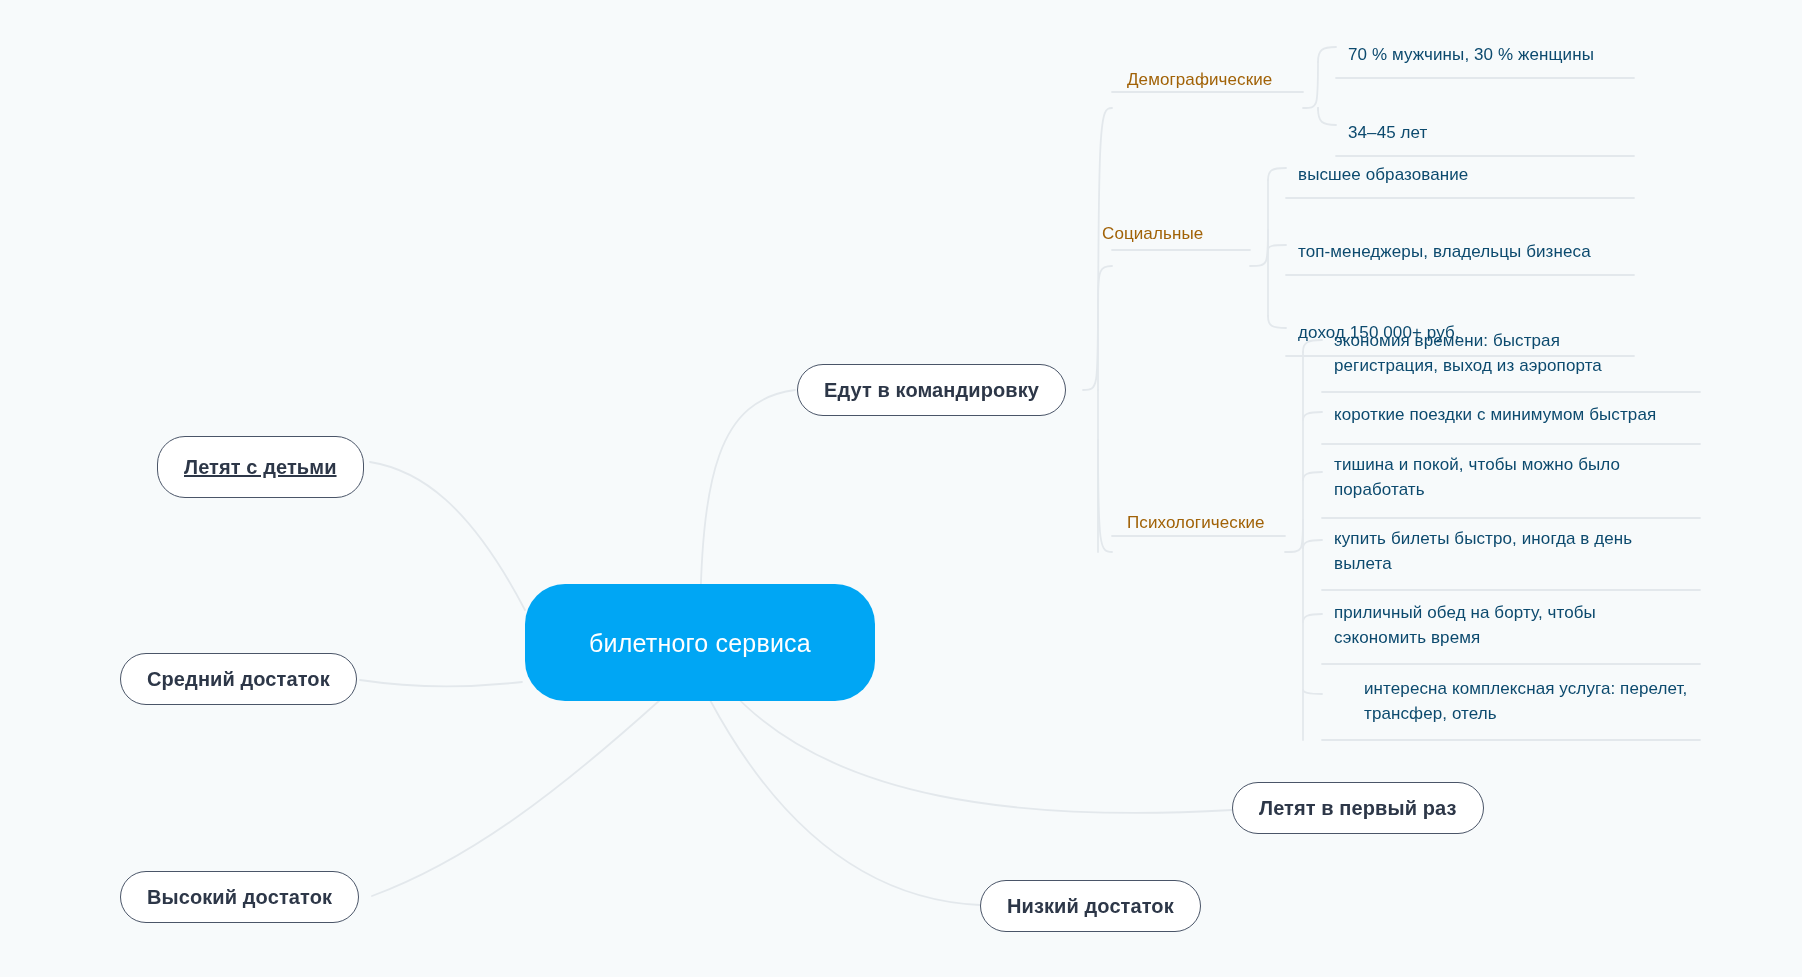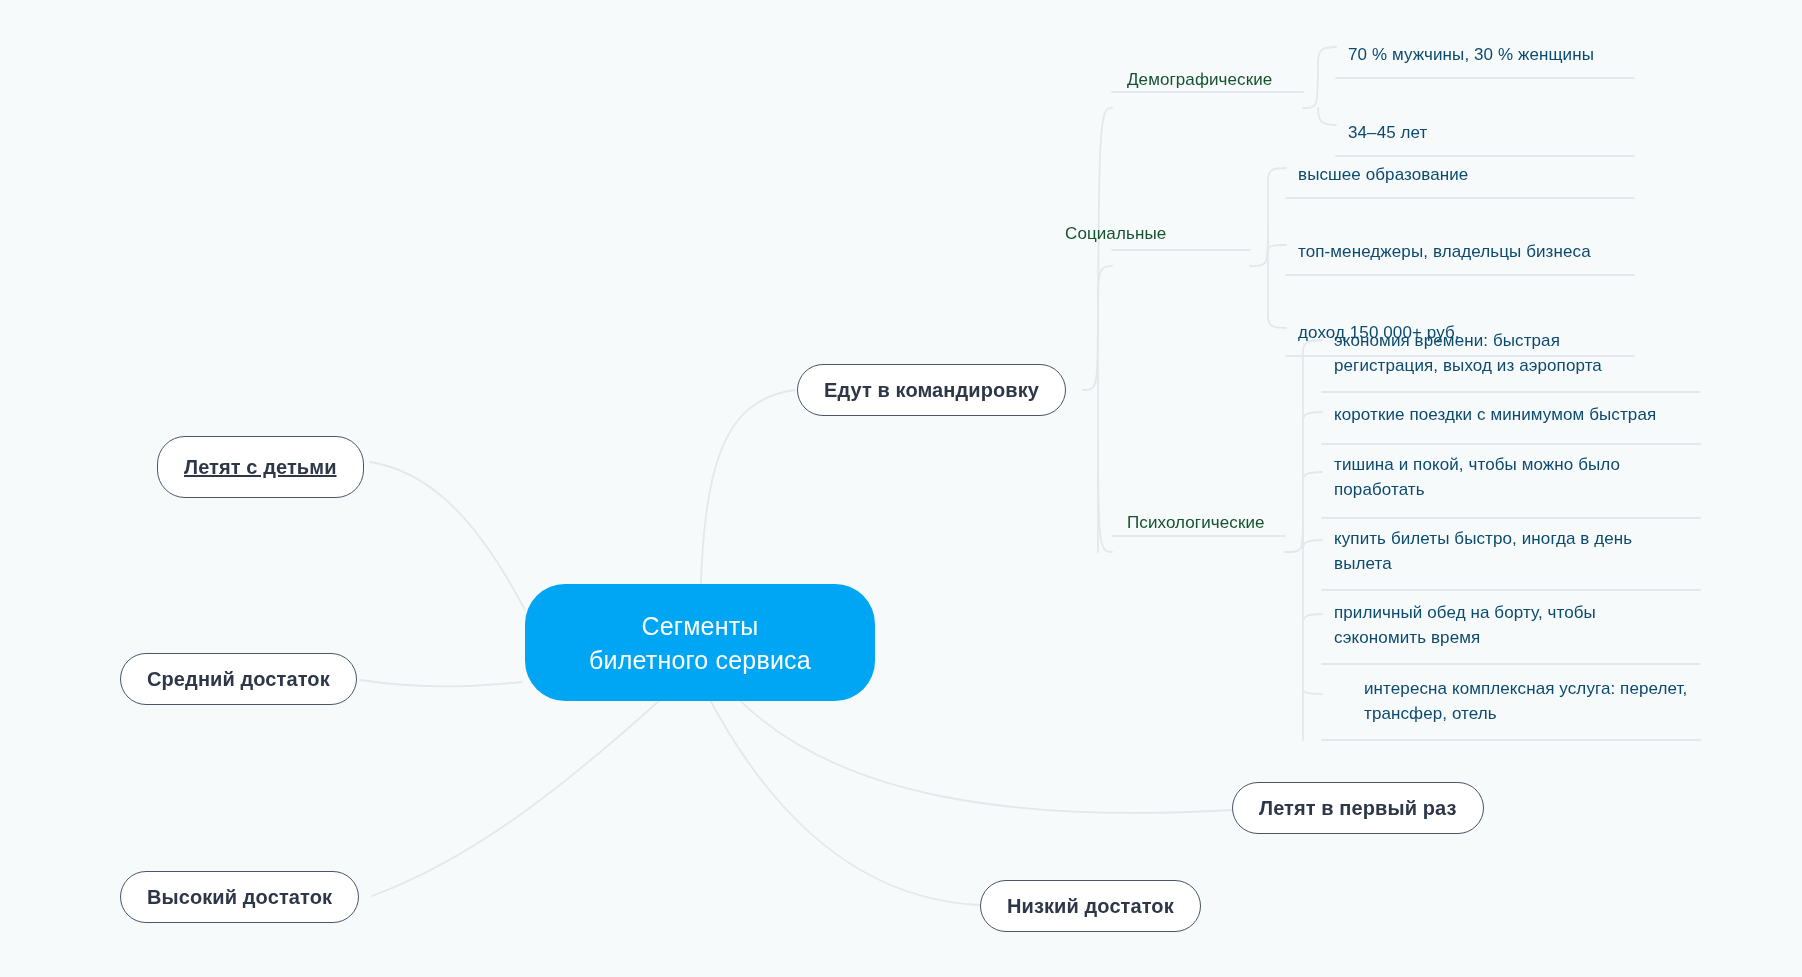"Демографические" .cat-label { color: #14532d -> #a16207 }
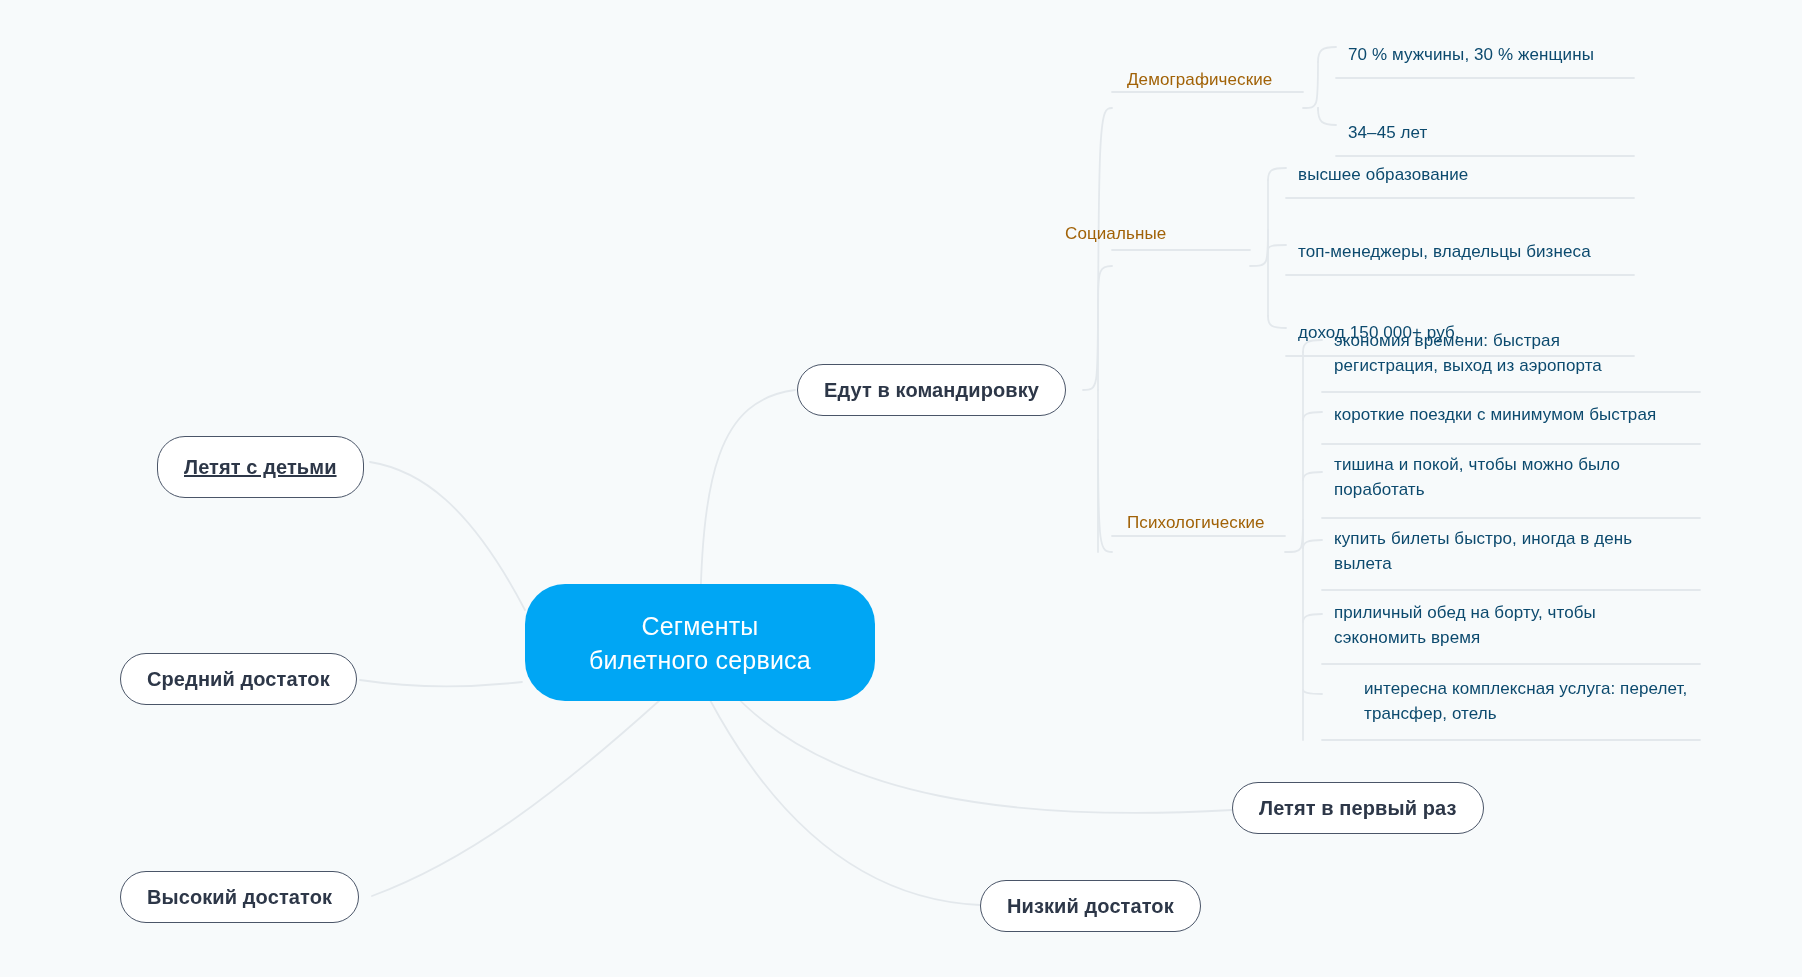"Социальные" div.cat-label { left: 1065px -> 1102px }
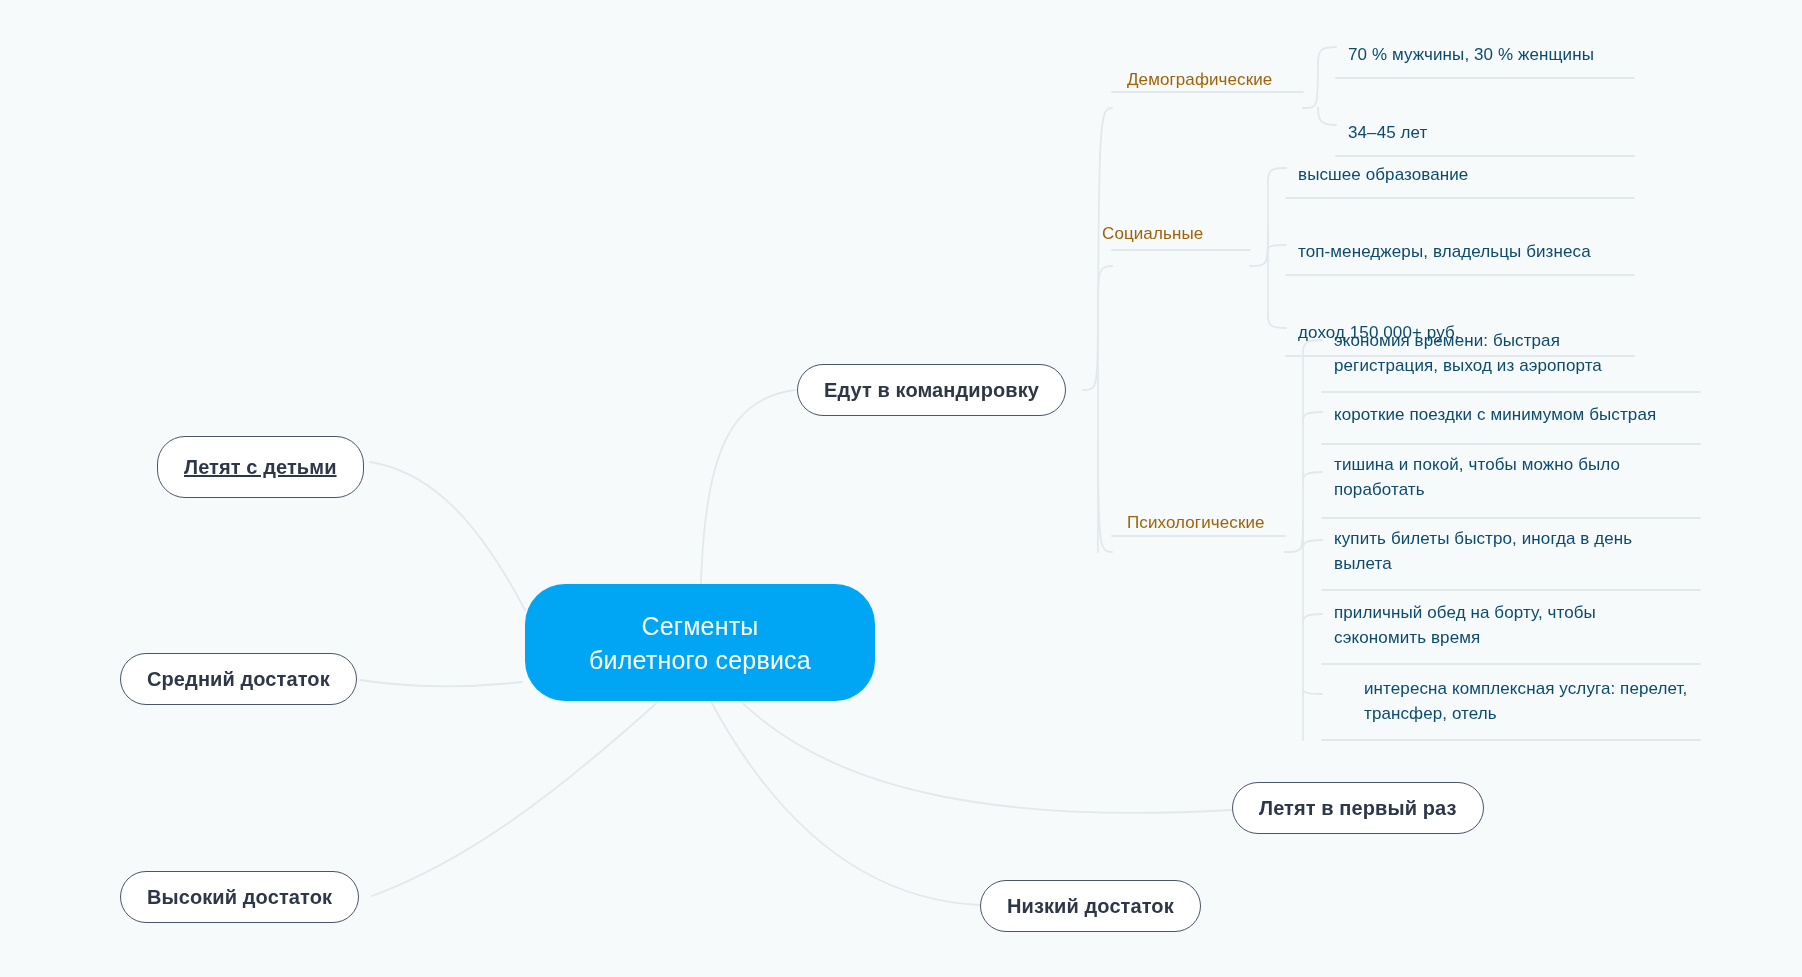"Сегменты" span.root-line { html: <span>Сегменты</span> -> none }
